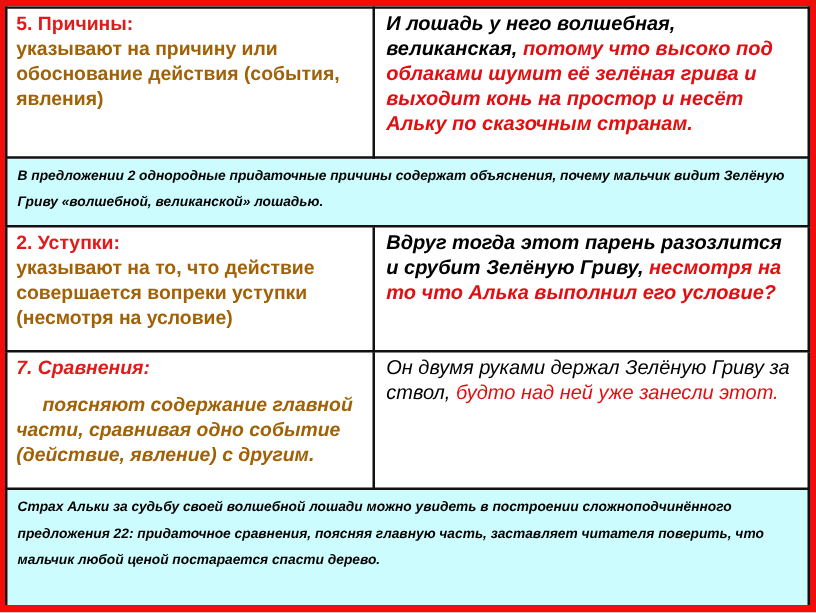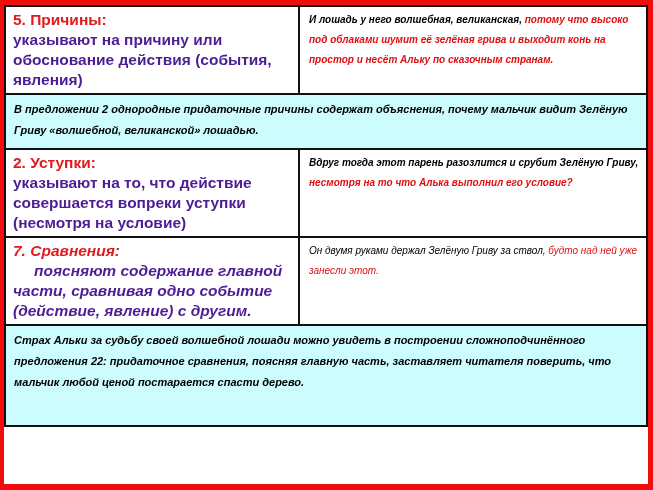"5. Причины:" td { padding: 3px 7px 3px 7px -> 3px 7px 15px 7px }
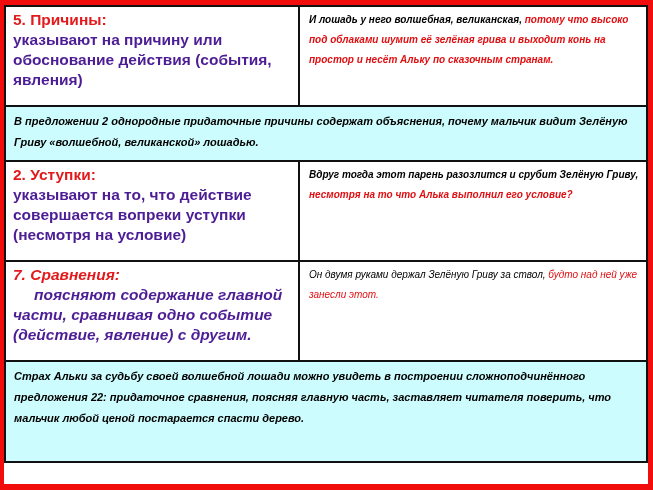"И лошадь у него волшебная," .ex { font-size: 10px -> 16px }
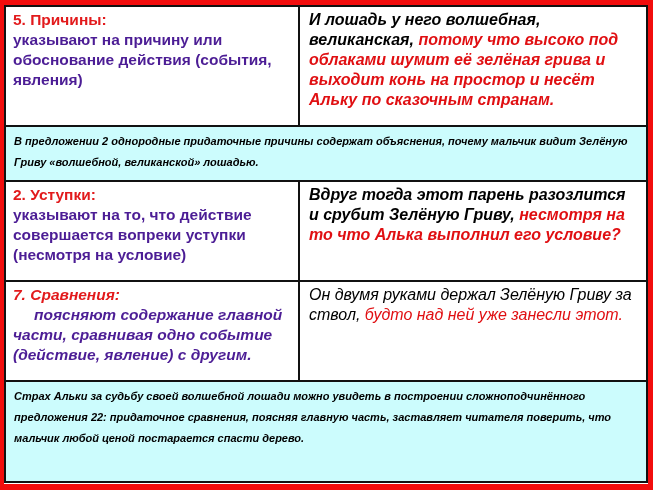"указывают на причину или обоснование" .bdy { color: #4c1d95 -> #a16207 }
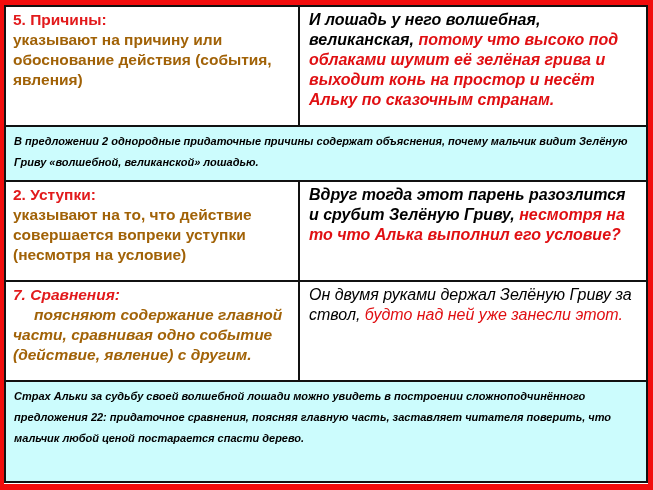"поясняют содержание главной части," .bdy.indent { margin-top: none -> 10px }
